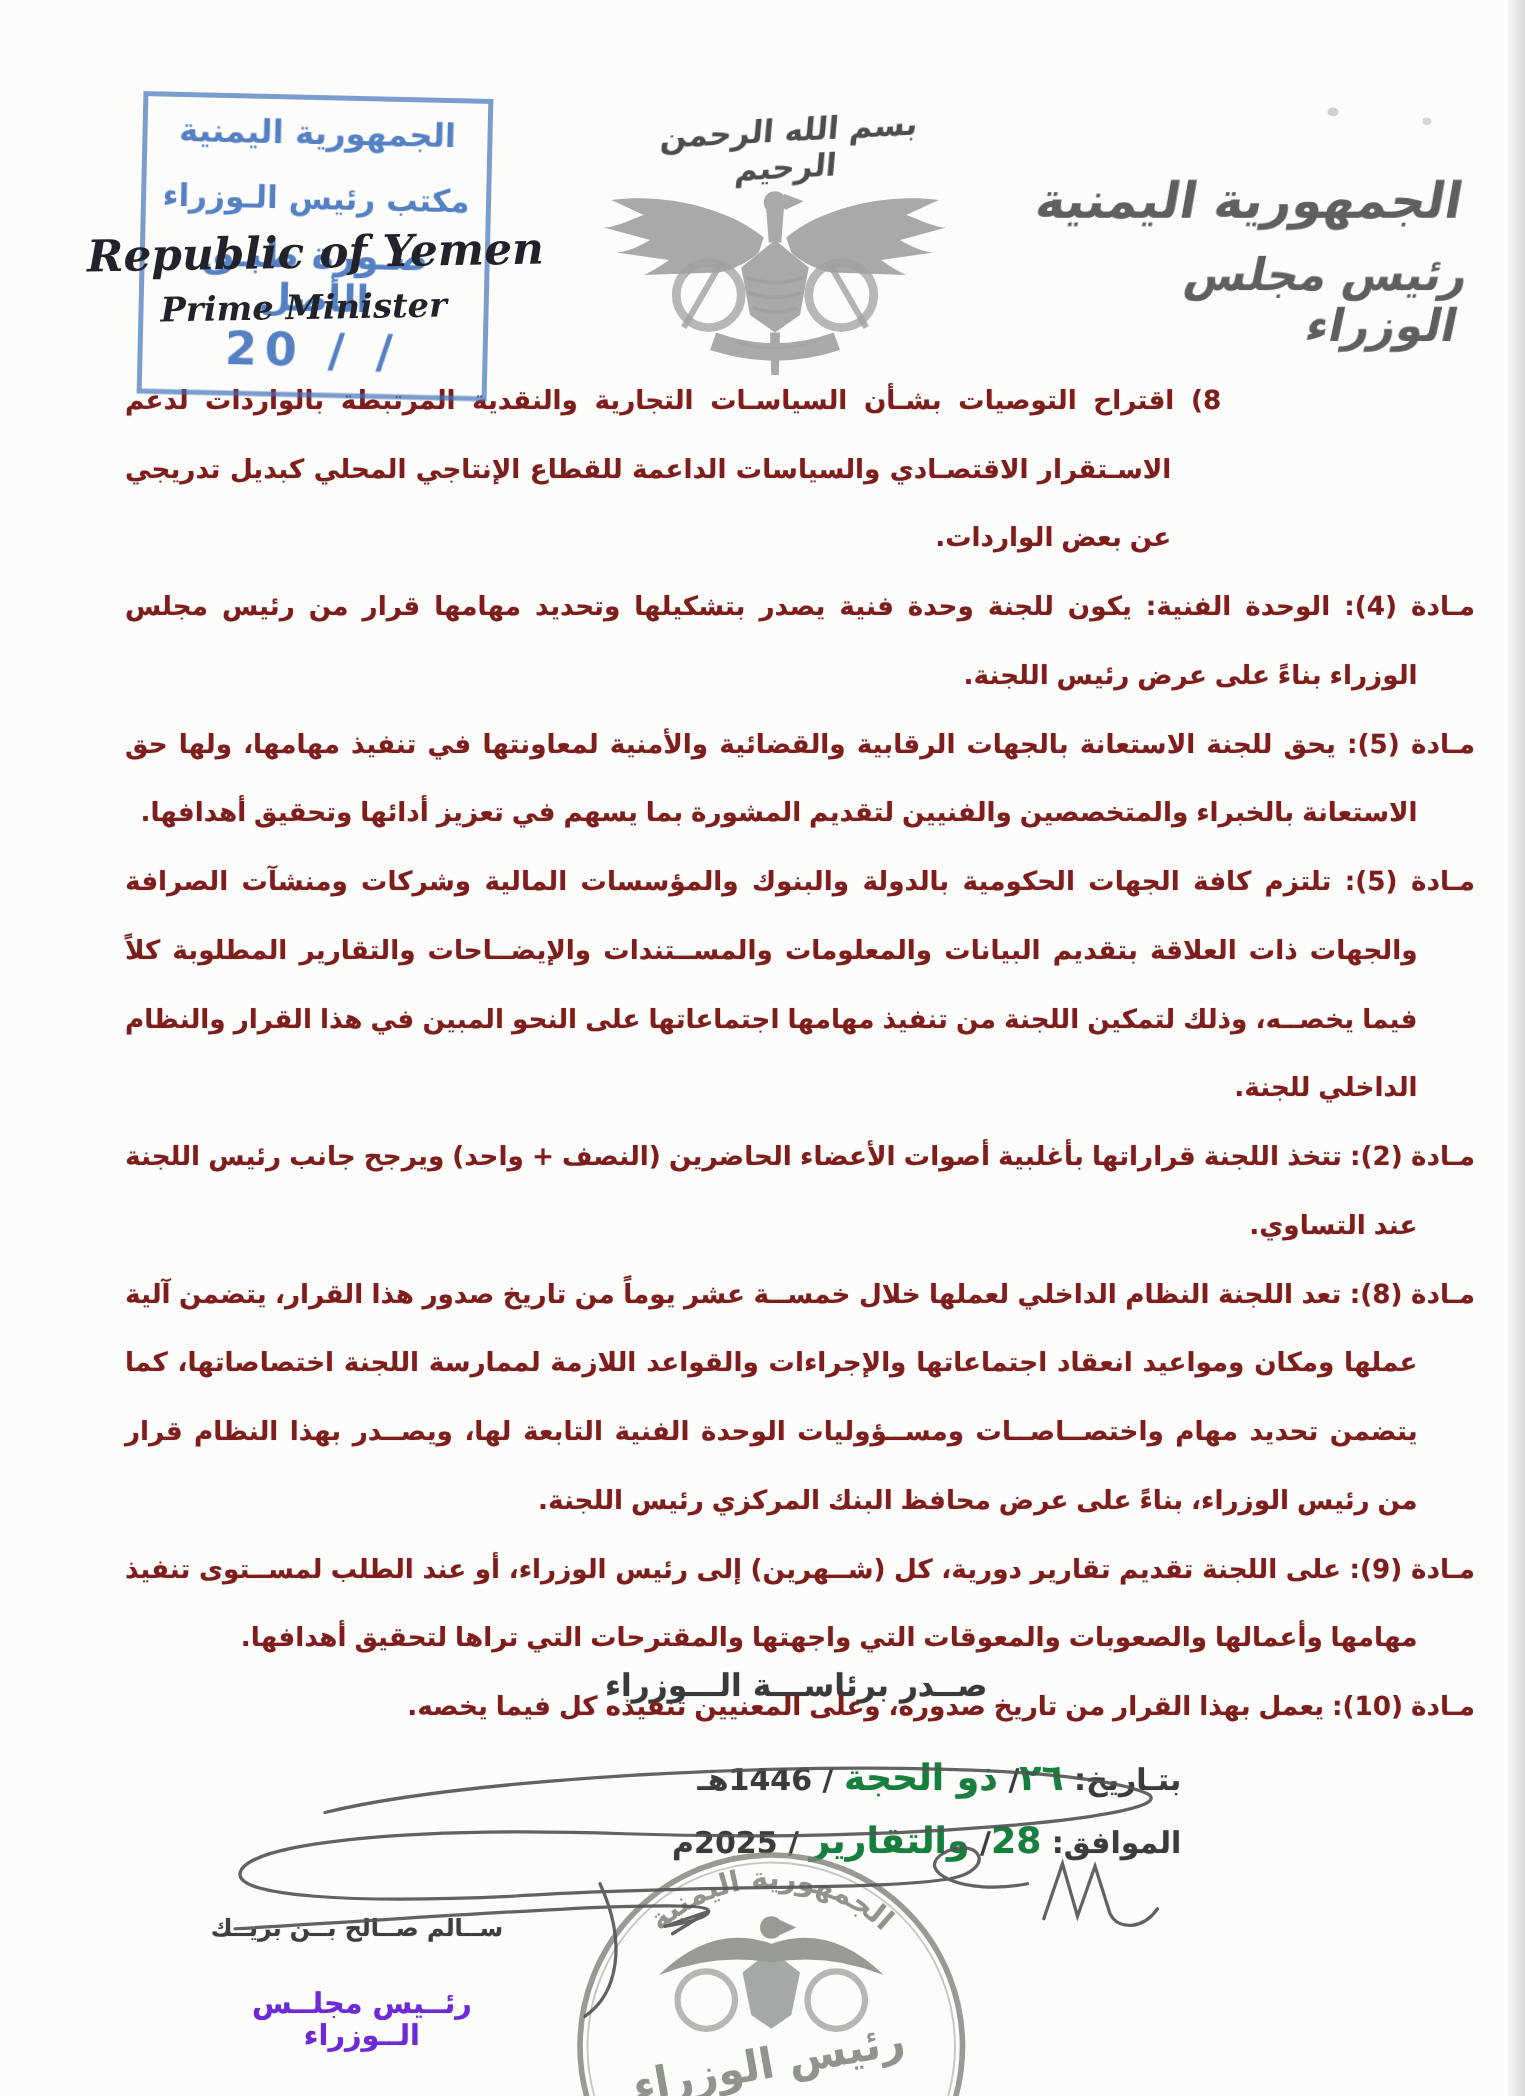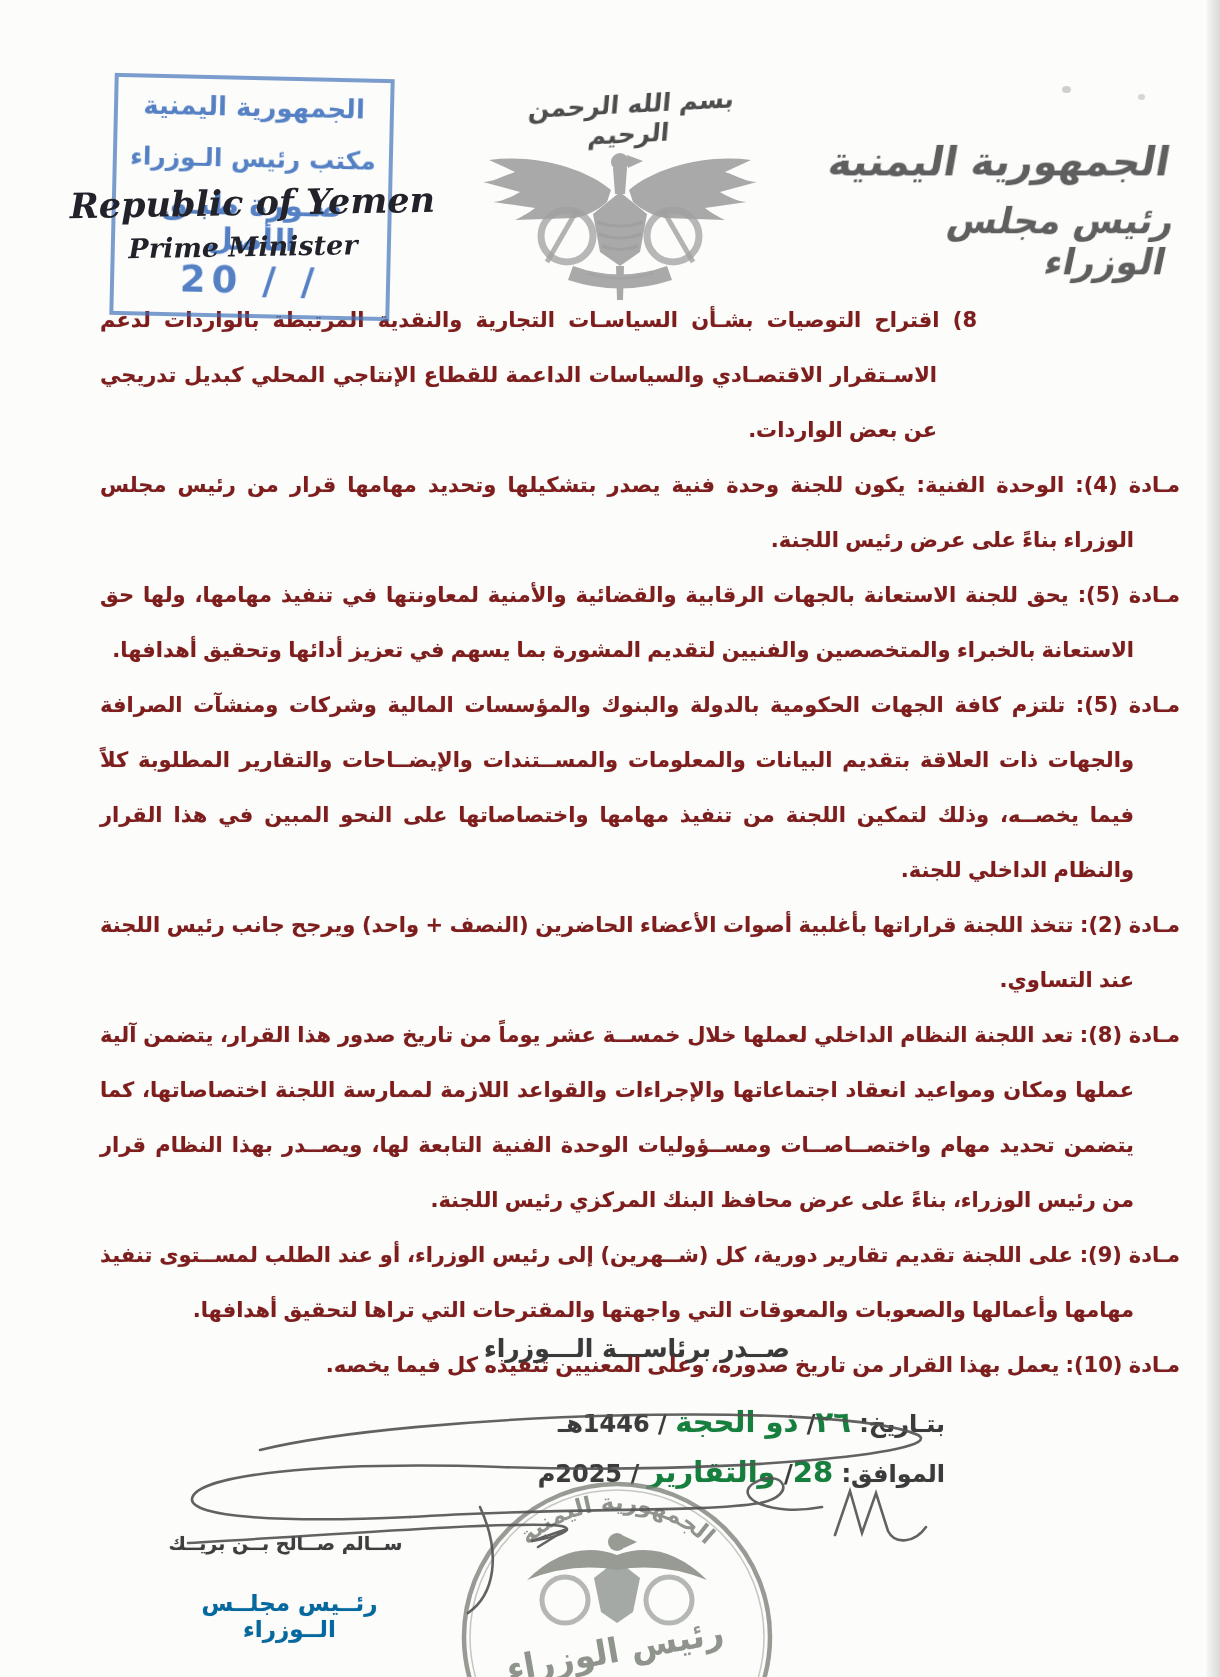"تلتزم كافة الجهات الحكومية بالدولة" span { text: واختصاصاتها -> اجتماعاتها }
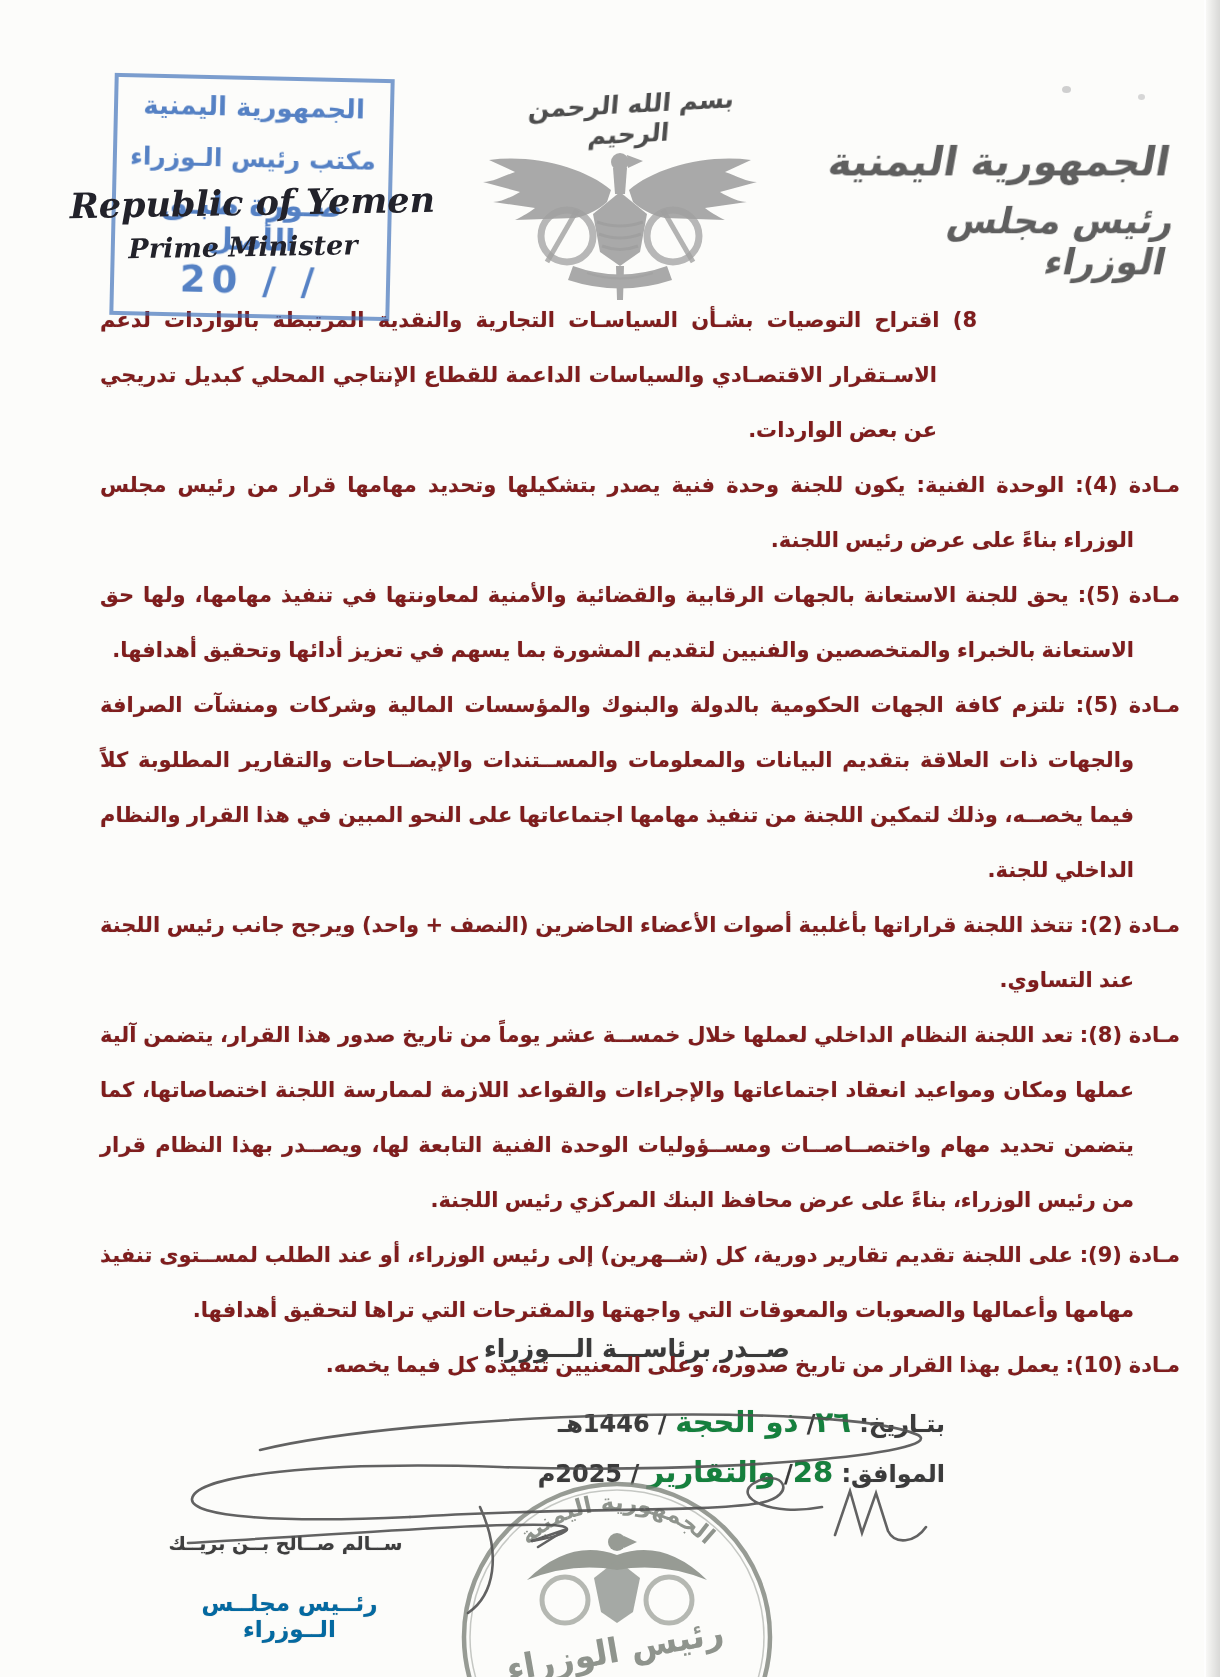"رئــيس مجلــس الــوزراء" .sig-title { color: #0369a1 -> #6d28d9 }
